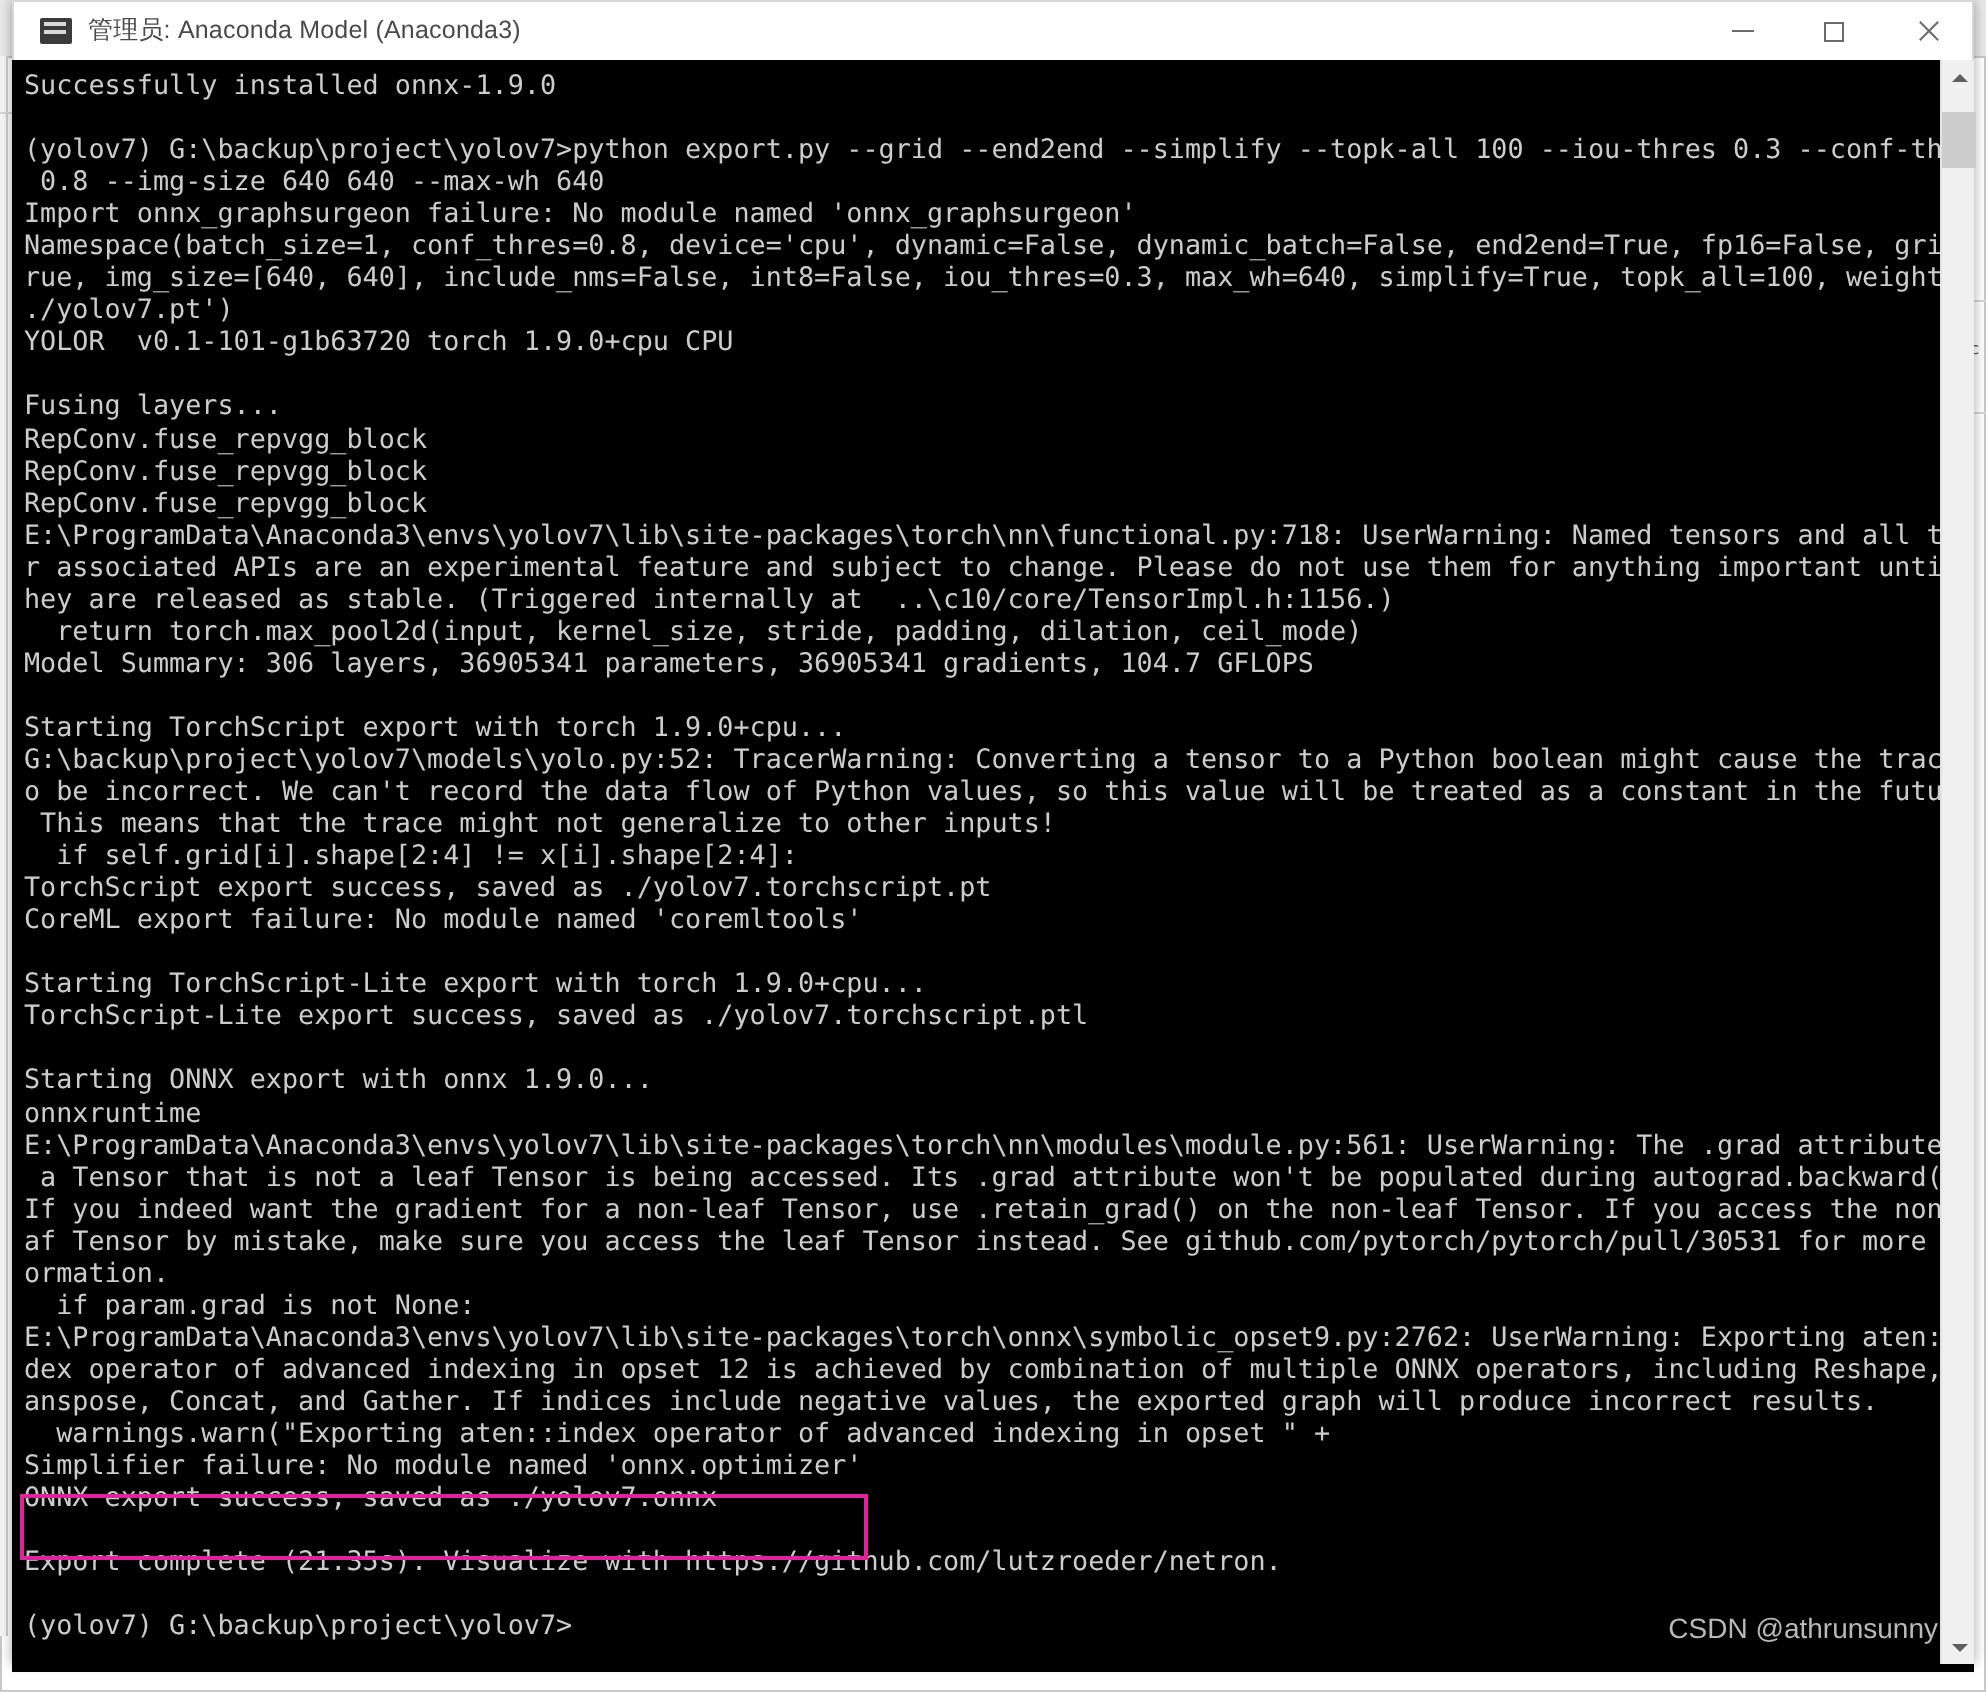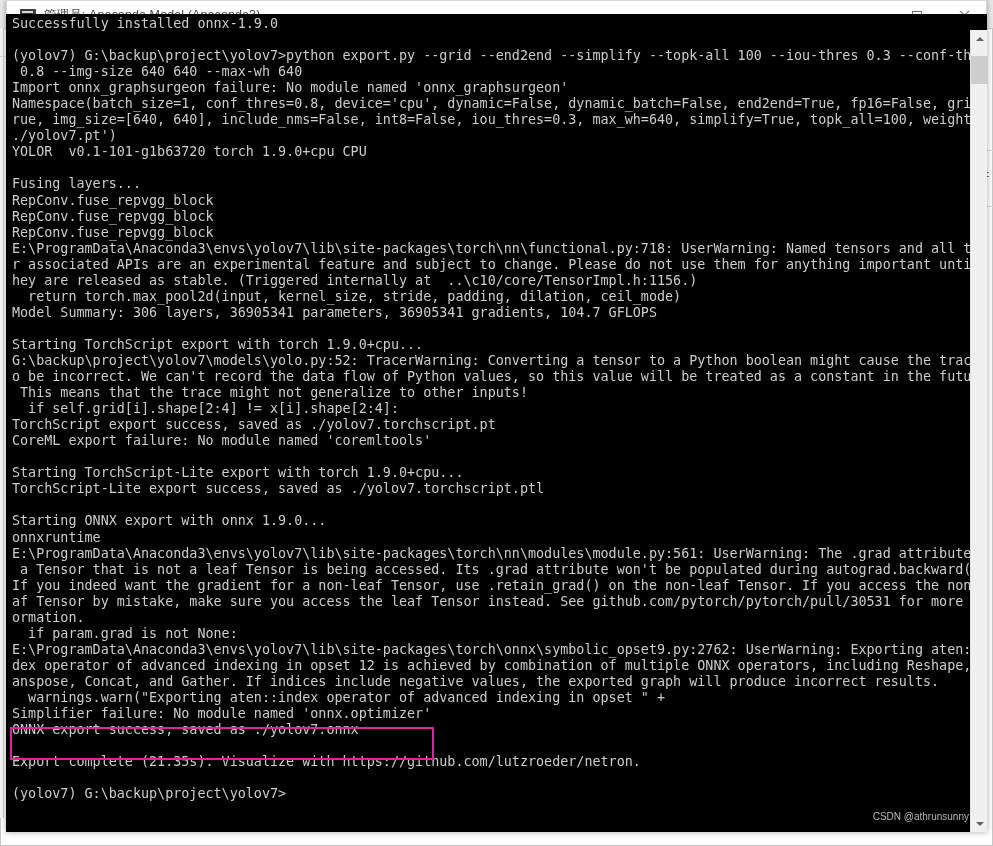"Successfully installed onnx-1.9.0" #console-body { top: 14px -> 34px }
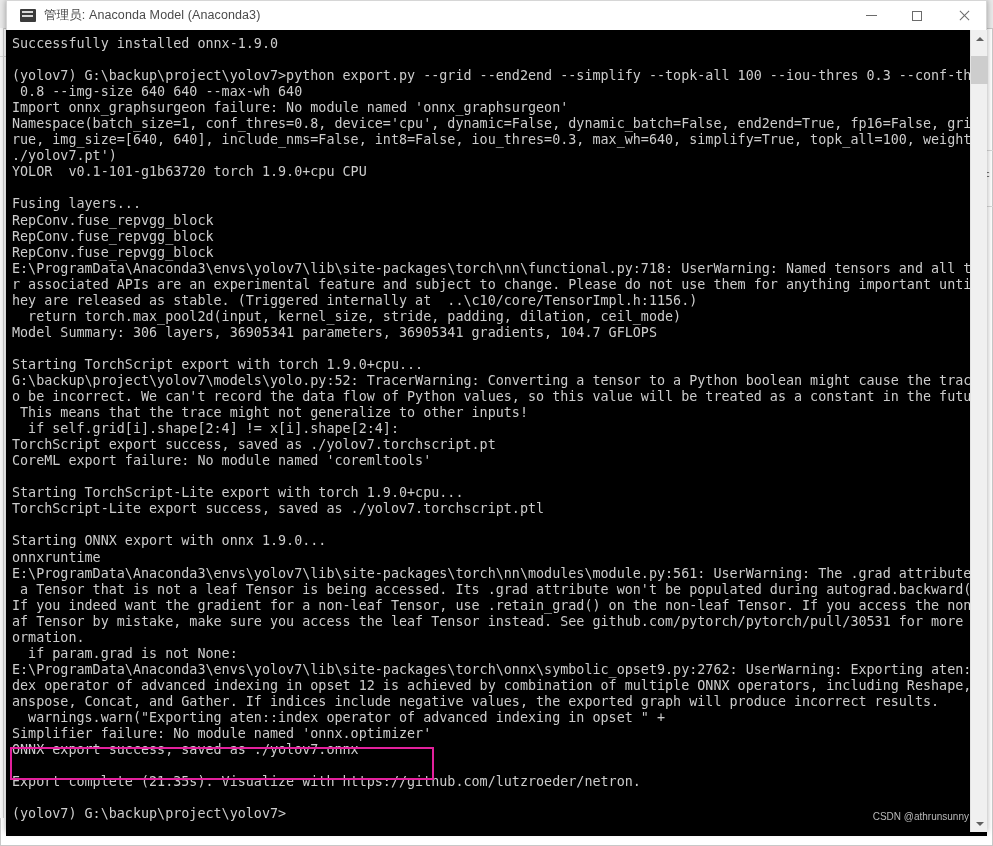"CSDN @athrunsunny" #watermark { font-size: 10px -> 14px }
